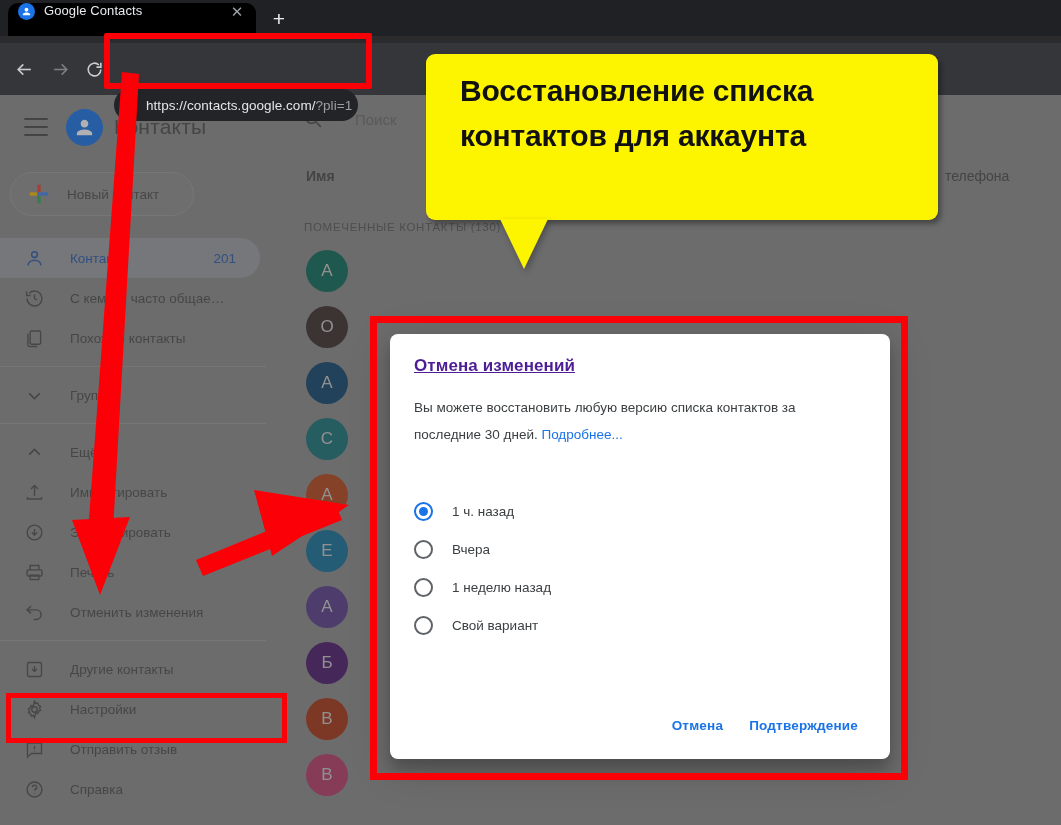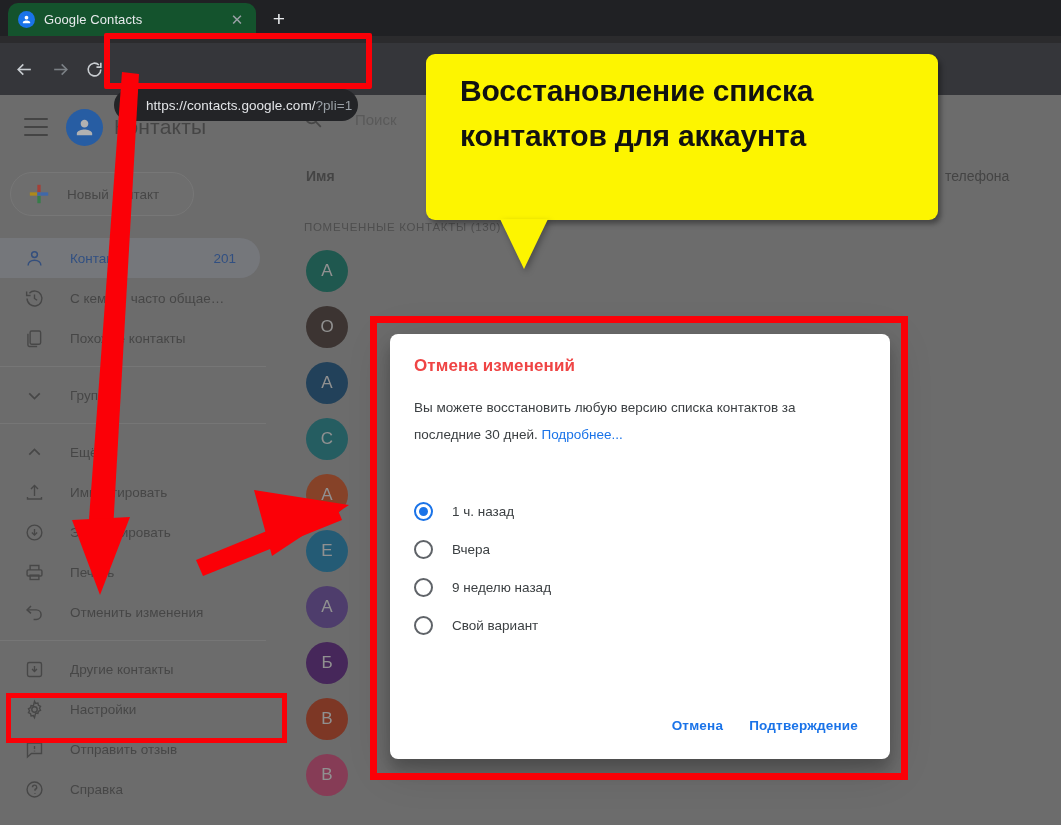"Google Contacts" .tab { align-items: center -> flex-start; background: #14532d -> #000000 }
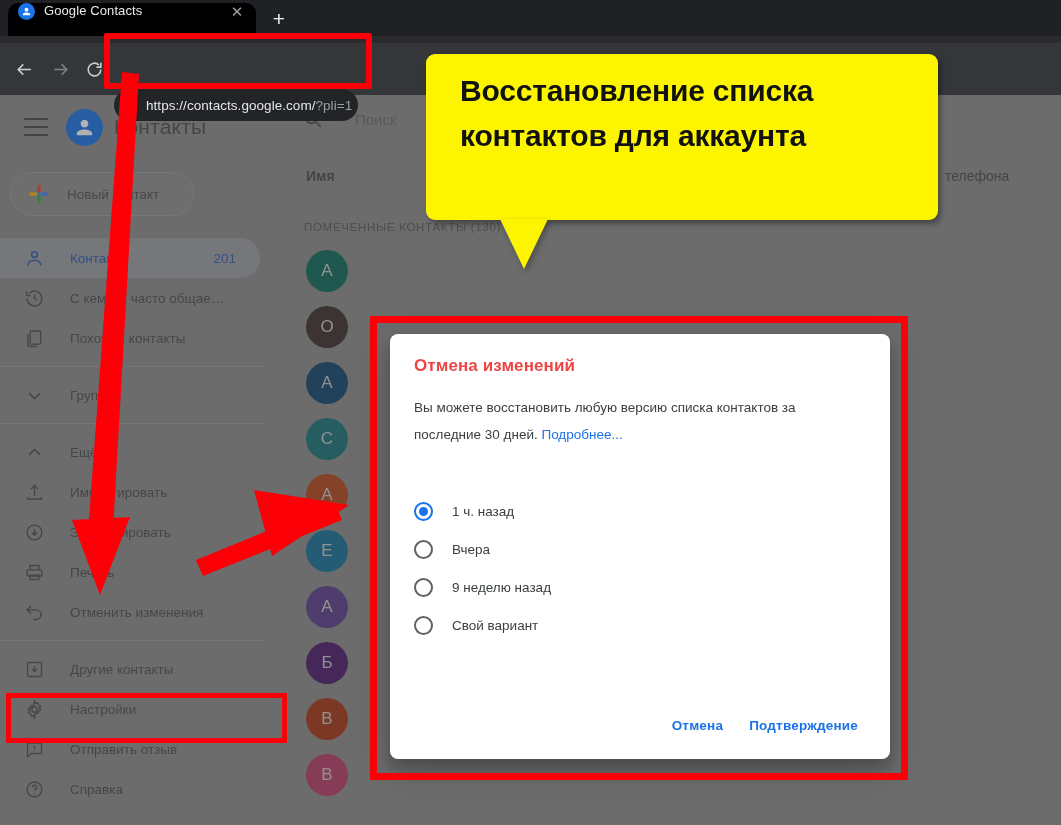"Отмена изменений" .dlg-title { color: #ef4444 -> #4c1d95; text-decoration: none -> underline }
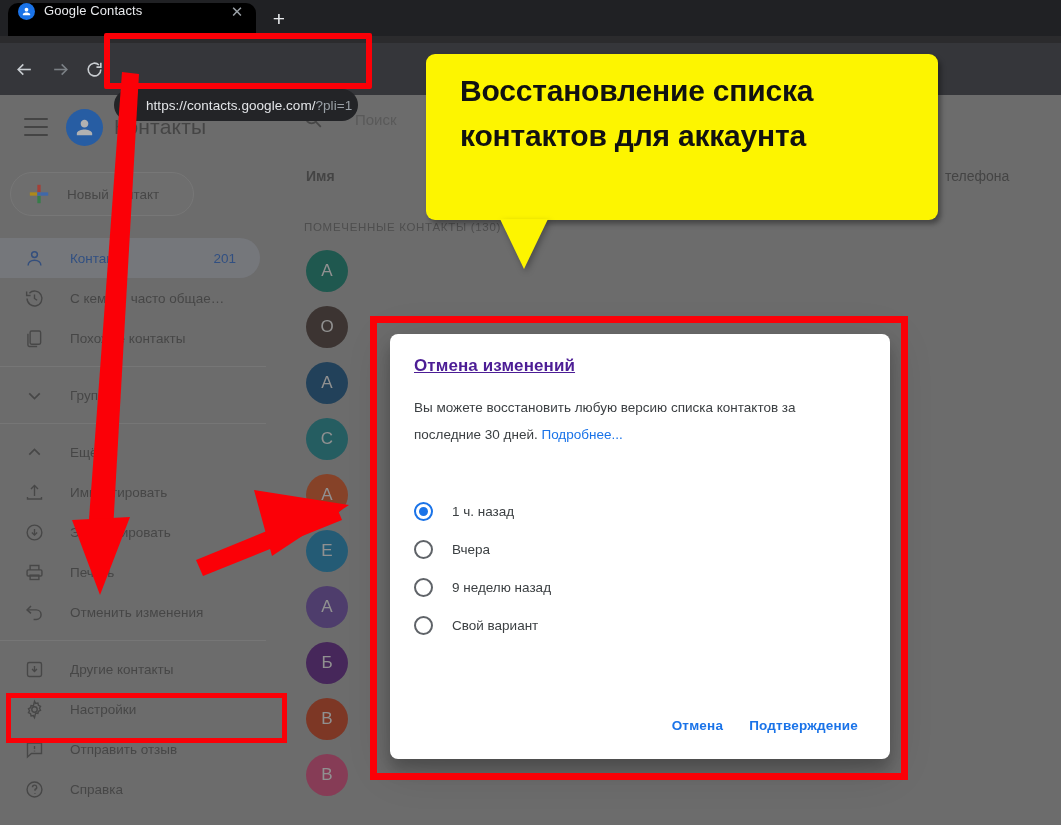"9 неделю назад" span.olbl { text: 9 -> 1 }
